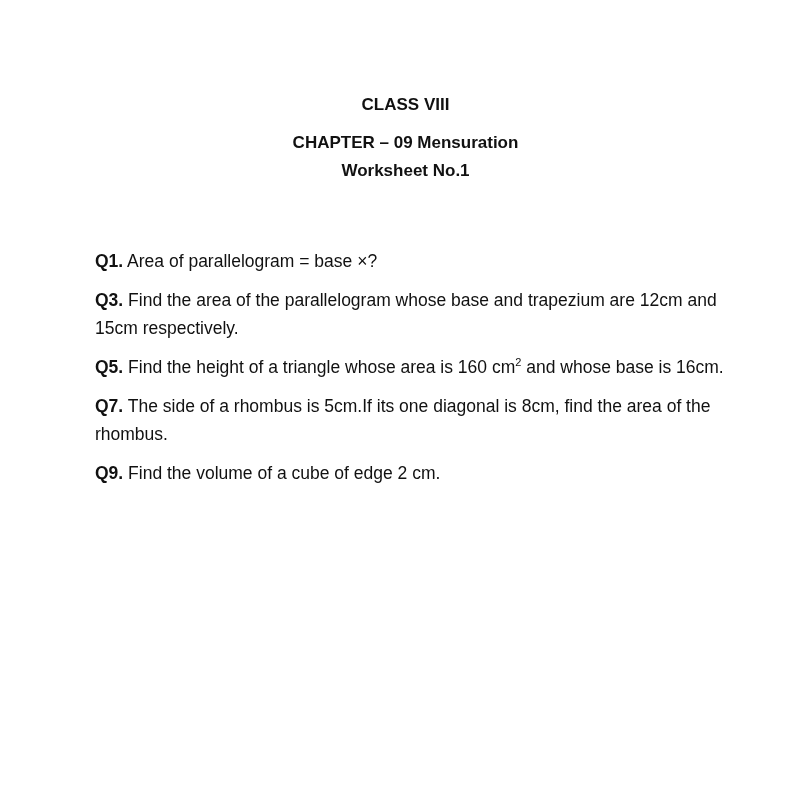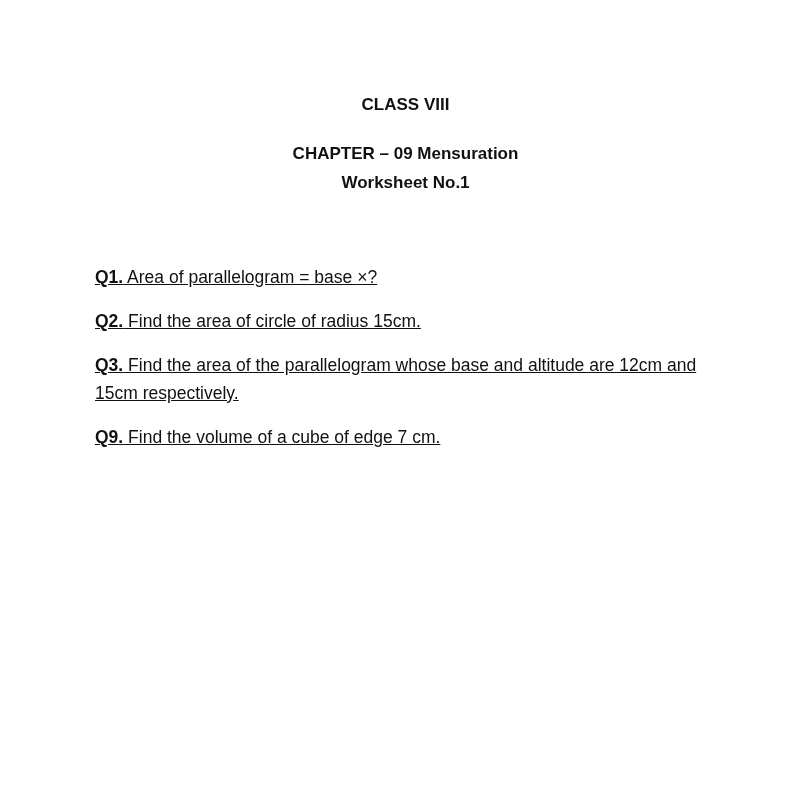"CHAPTER – 09 Mensuration" .h-chapter { top: 144px -> 133px }
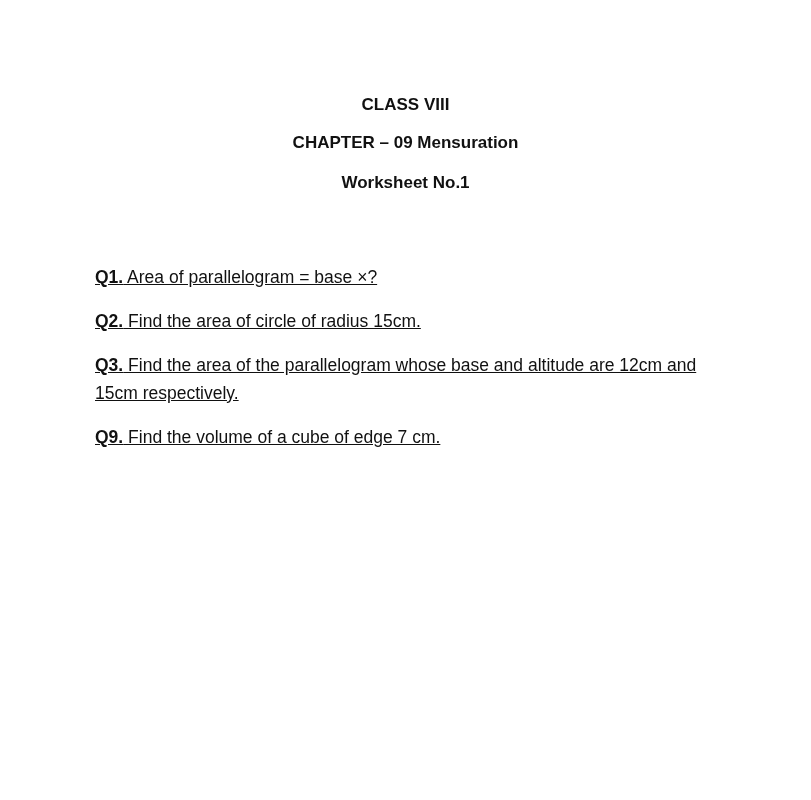"Worksheet No.1" .h-worksheet { top: 173px -> 161px }
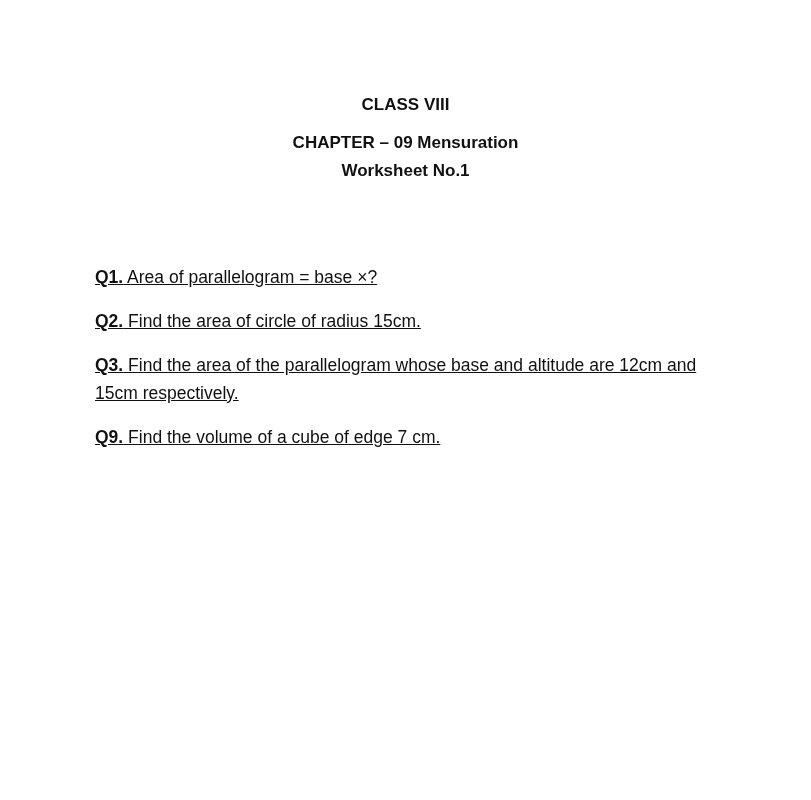"Q1. Area of parallelogram =" .q { margin: 16px 0 11px 0 -> 0 0 11px 0; text-decoration: underline -> none }
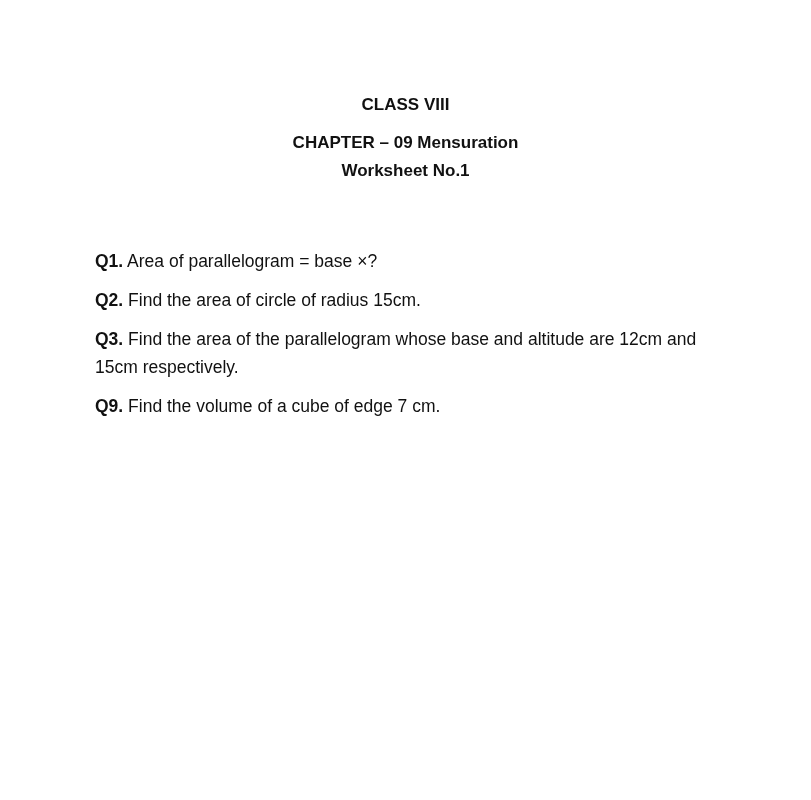"Q2. Find the area of" p.q { html: <p> <span>Q2.</span><span> Find the area of circle of radius 15cm.</span> </p> -> none }
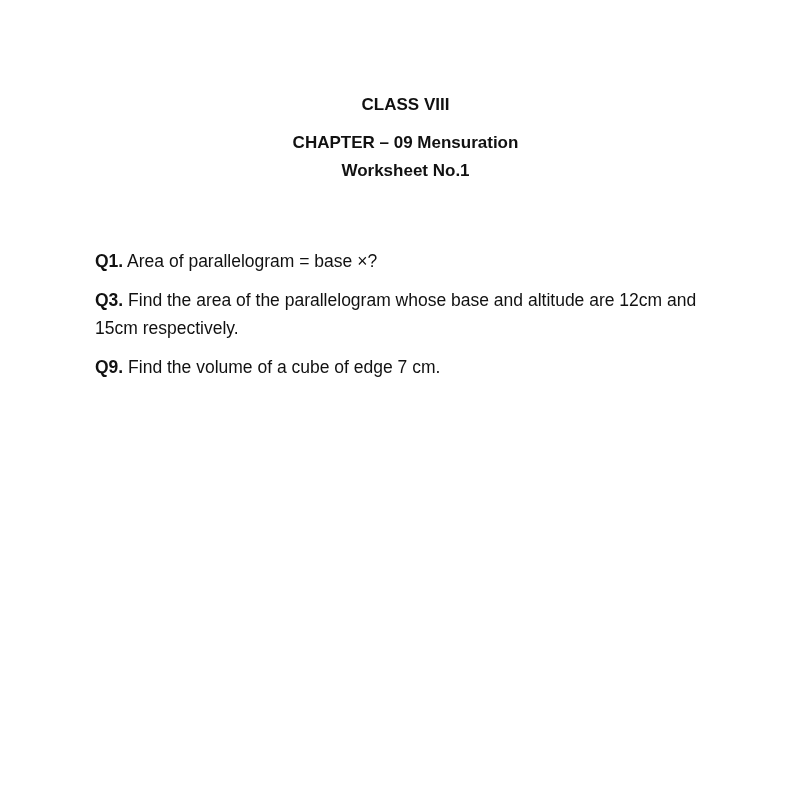"Find the area of the" span { text: altitude -> trapezium }
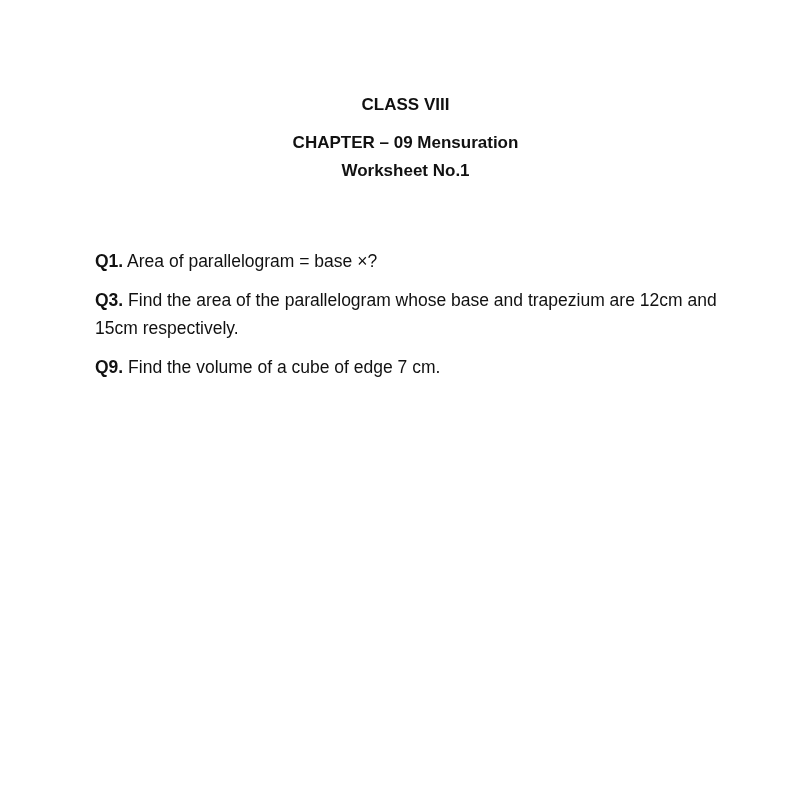"Q5. Find the height of" p.q { html: none -> <p> <span>Q5.</span><span> Find the height of a triangle whose area is 160 cm</span><sup>2</sup><span> and whose base is 16cm.</span> </p> }
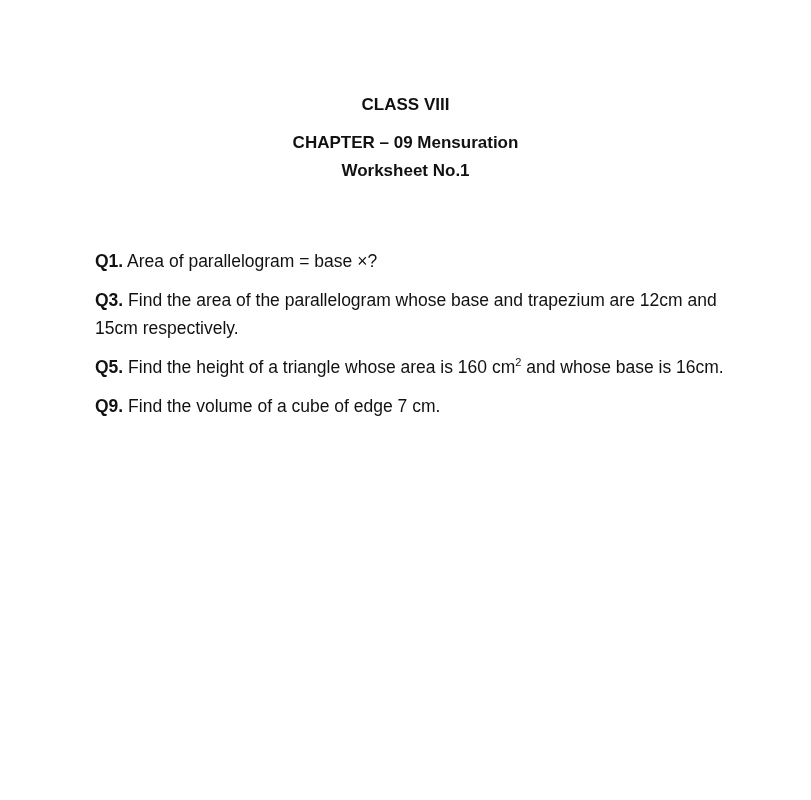"Q7. The side of a" p.q { html: none -> <p> <span>Q7.</span><span> The side of a rhombus is 5cm.If its one diagonal is 8cm, find the area of the rhombus.</span> </p> }
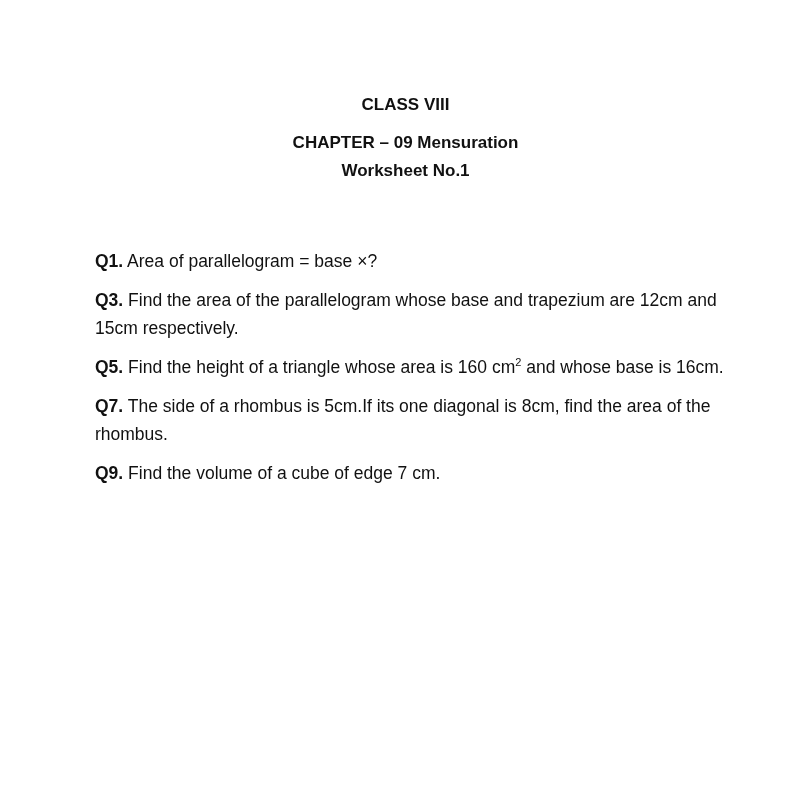"Find the volume of a" span { text: 7 -> 2 }
